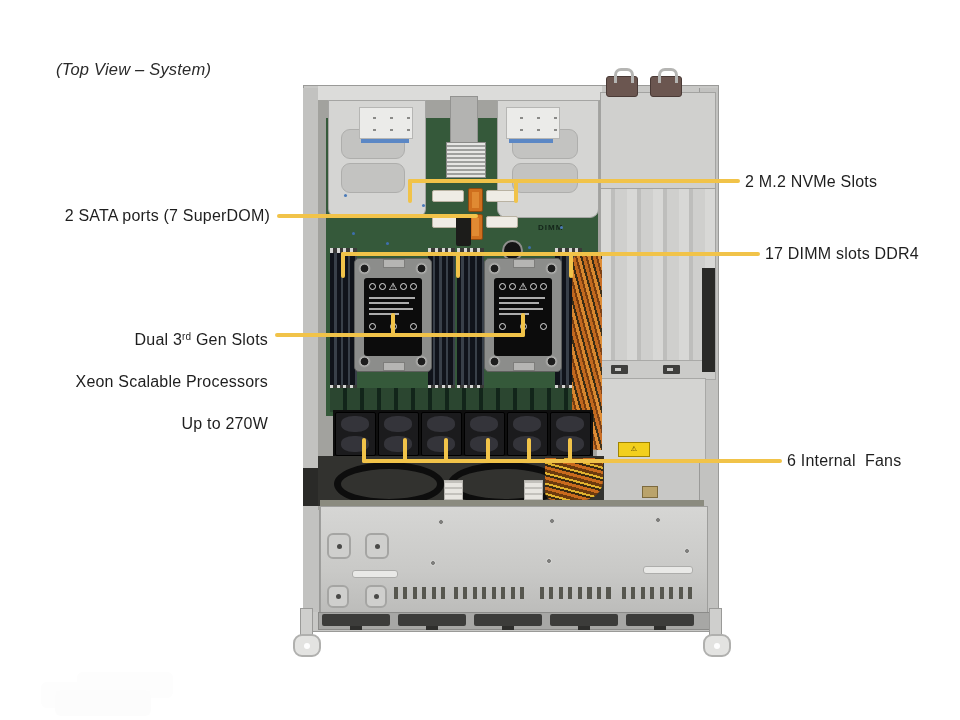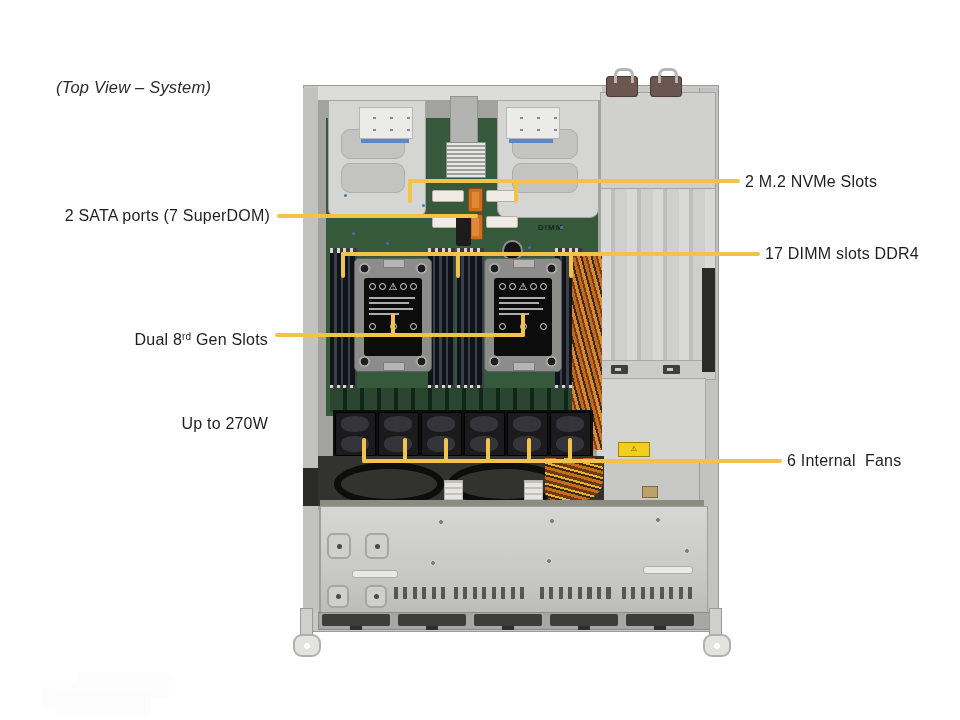"(Top View – System)" .title { margin-top: 18px -> none }
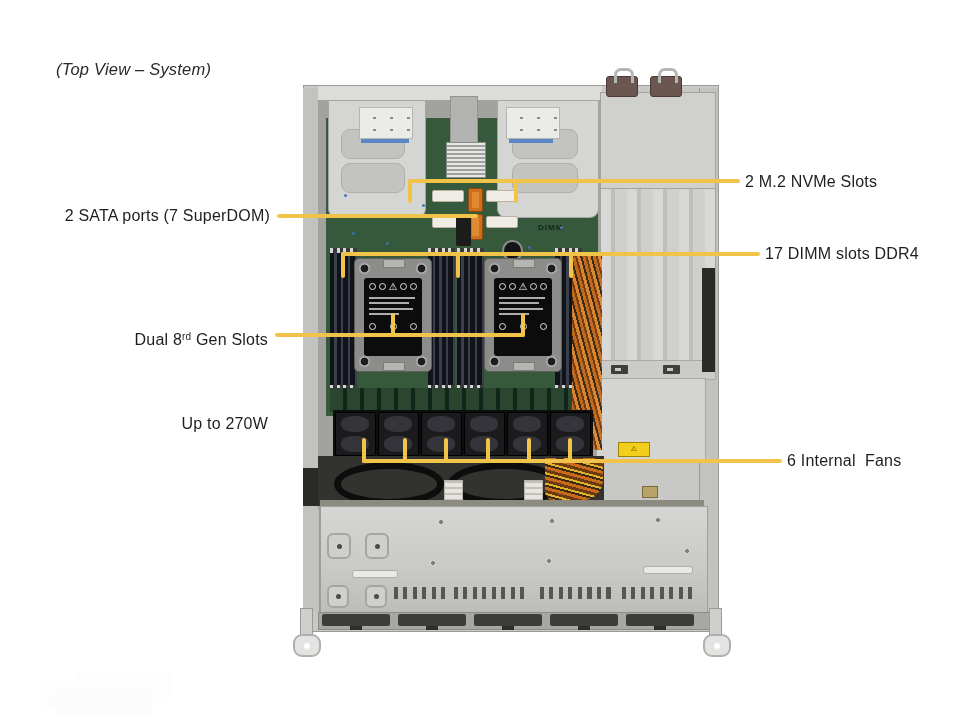"Dual 8" span { text: 8 -> 3 }
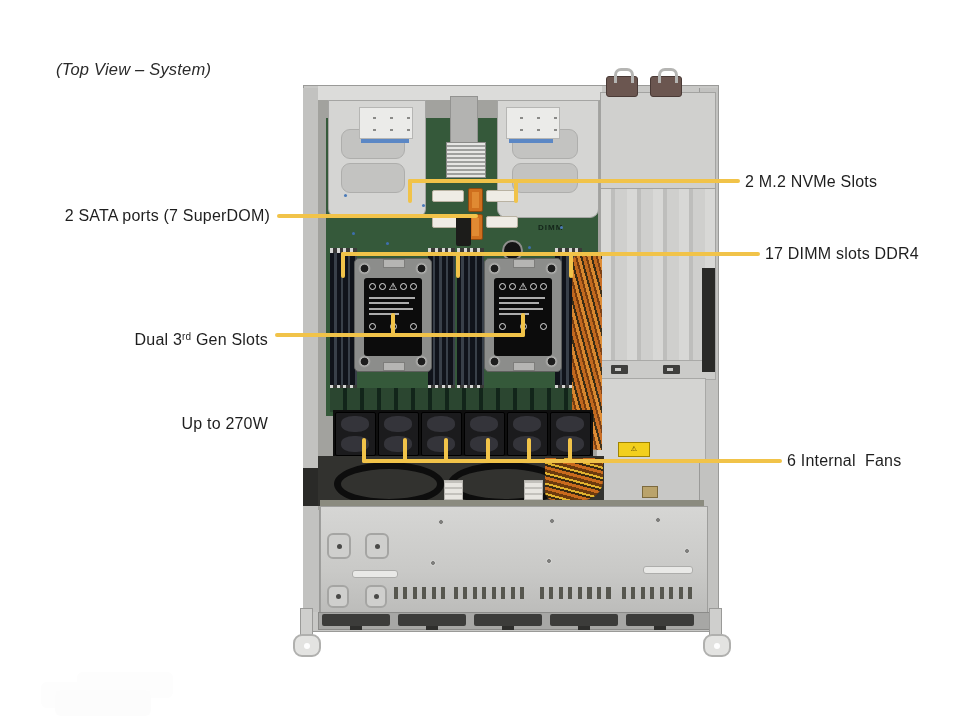"Xeon Scalable Processors" span { html: none -> <span>Xeon Scalable Processors</span> }
